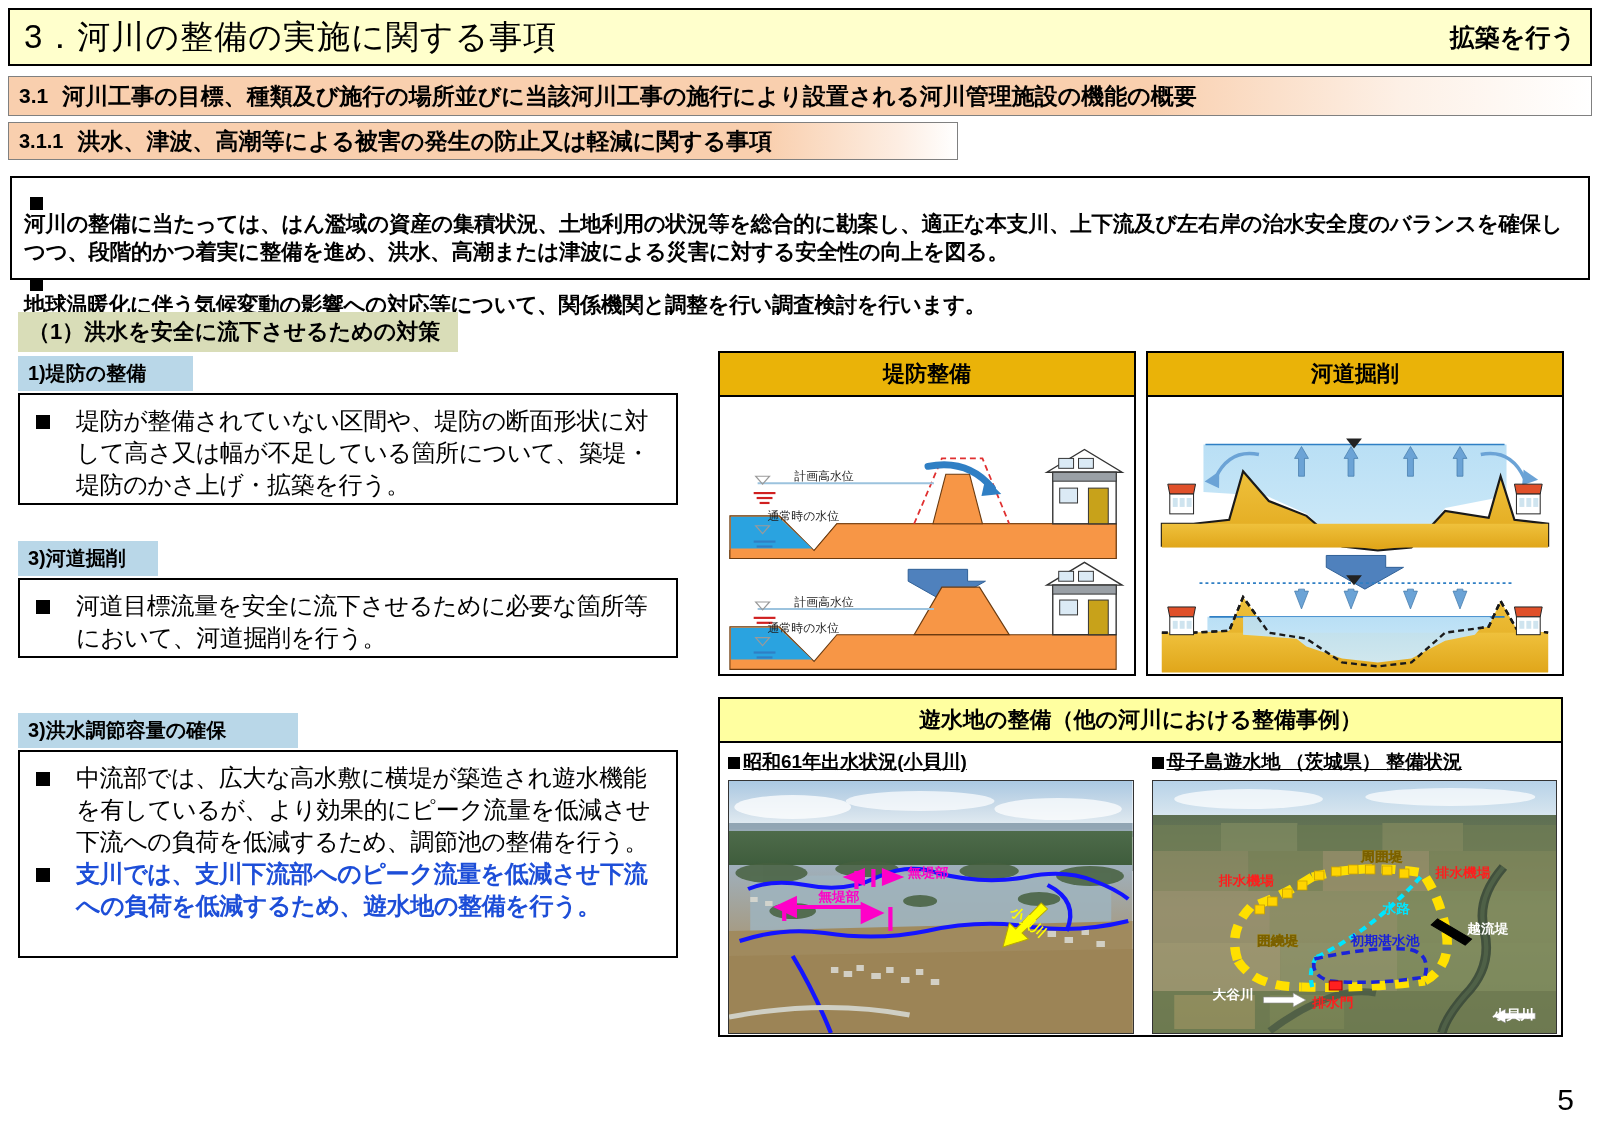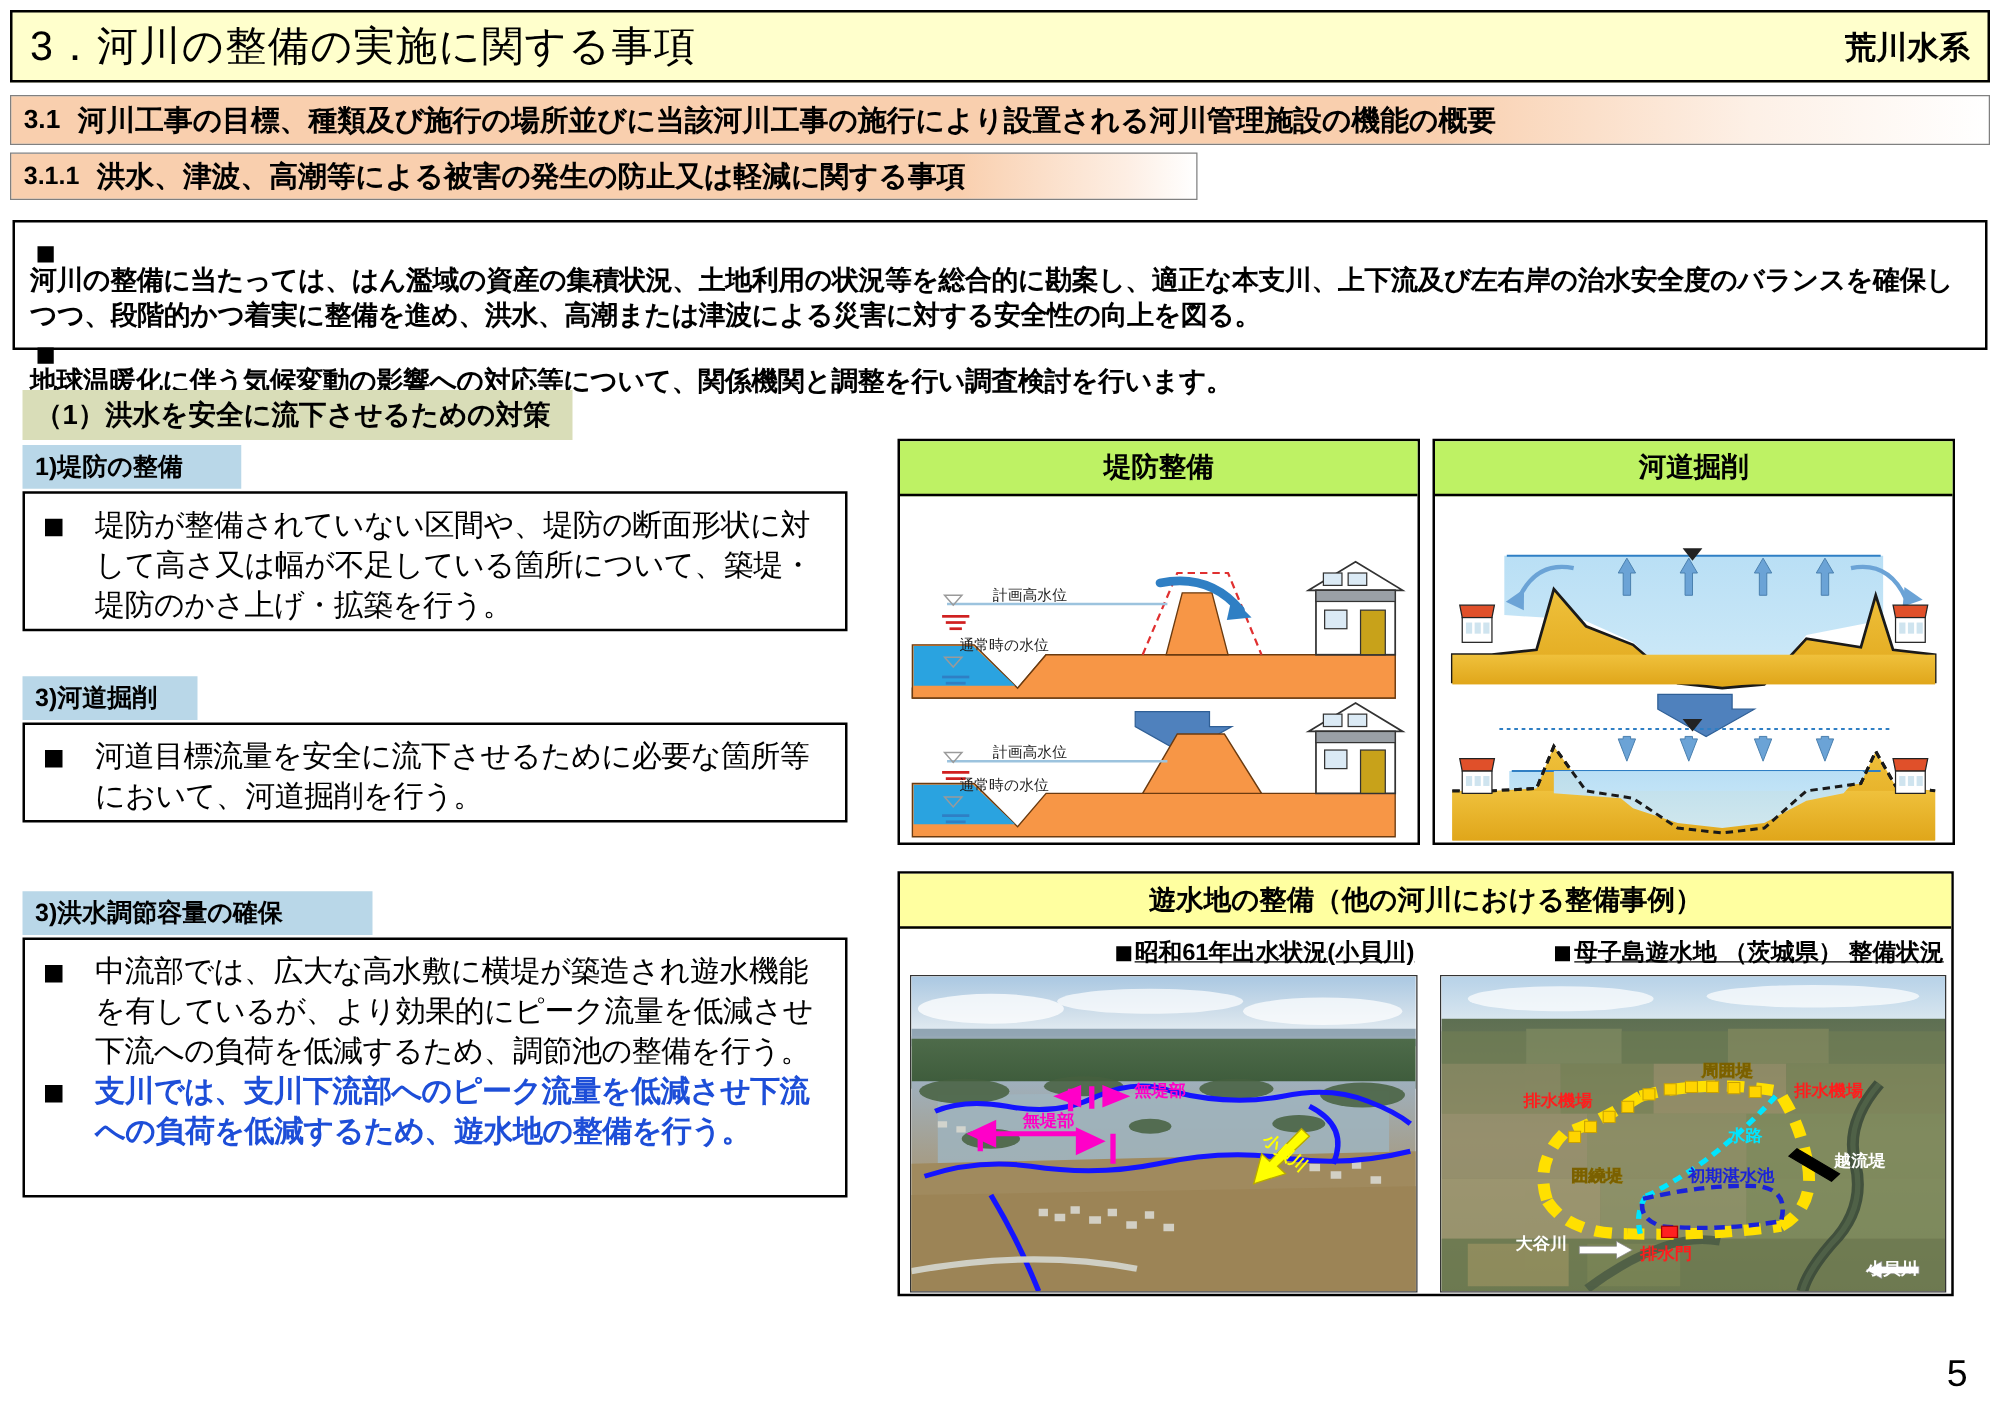"荒川水系" div.title-right { text: 荒川水系 -> 拡築を行う }
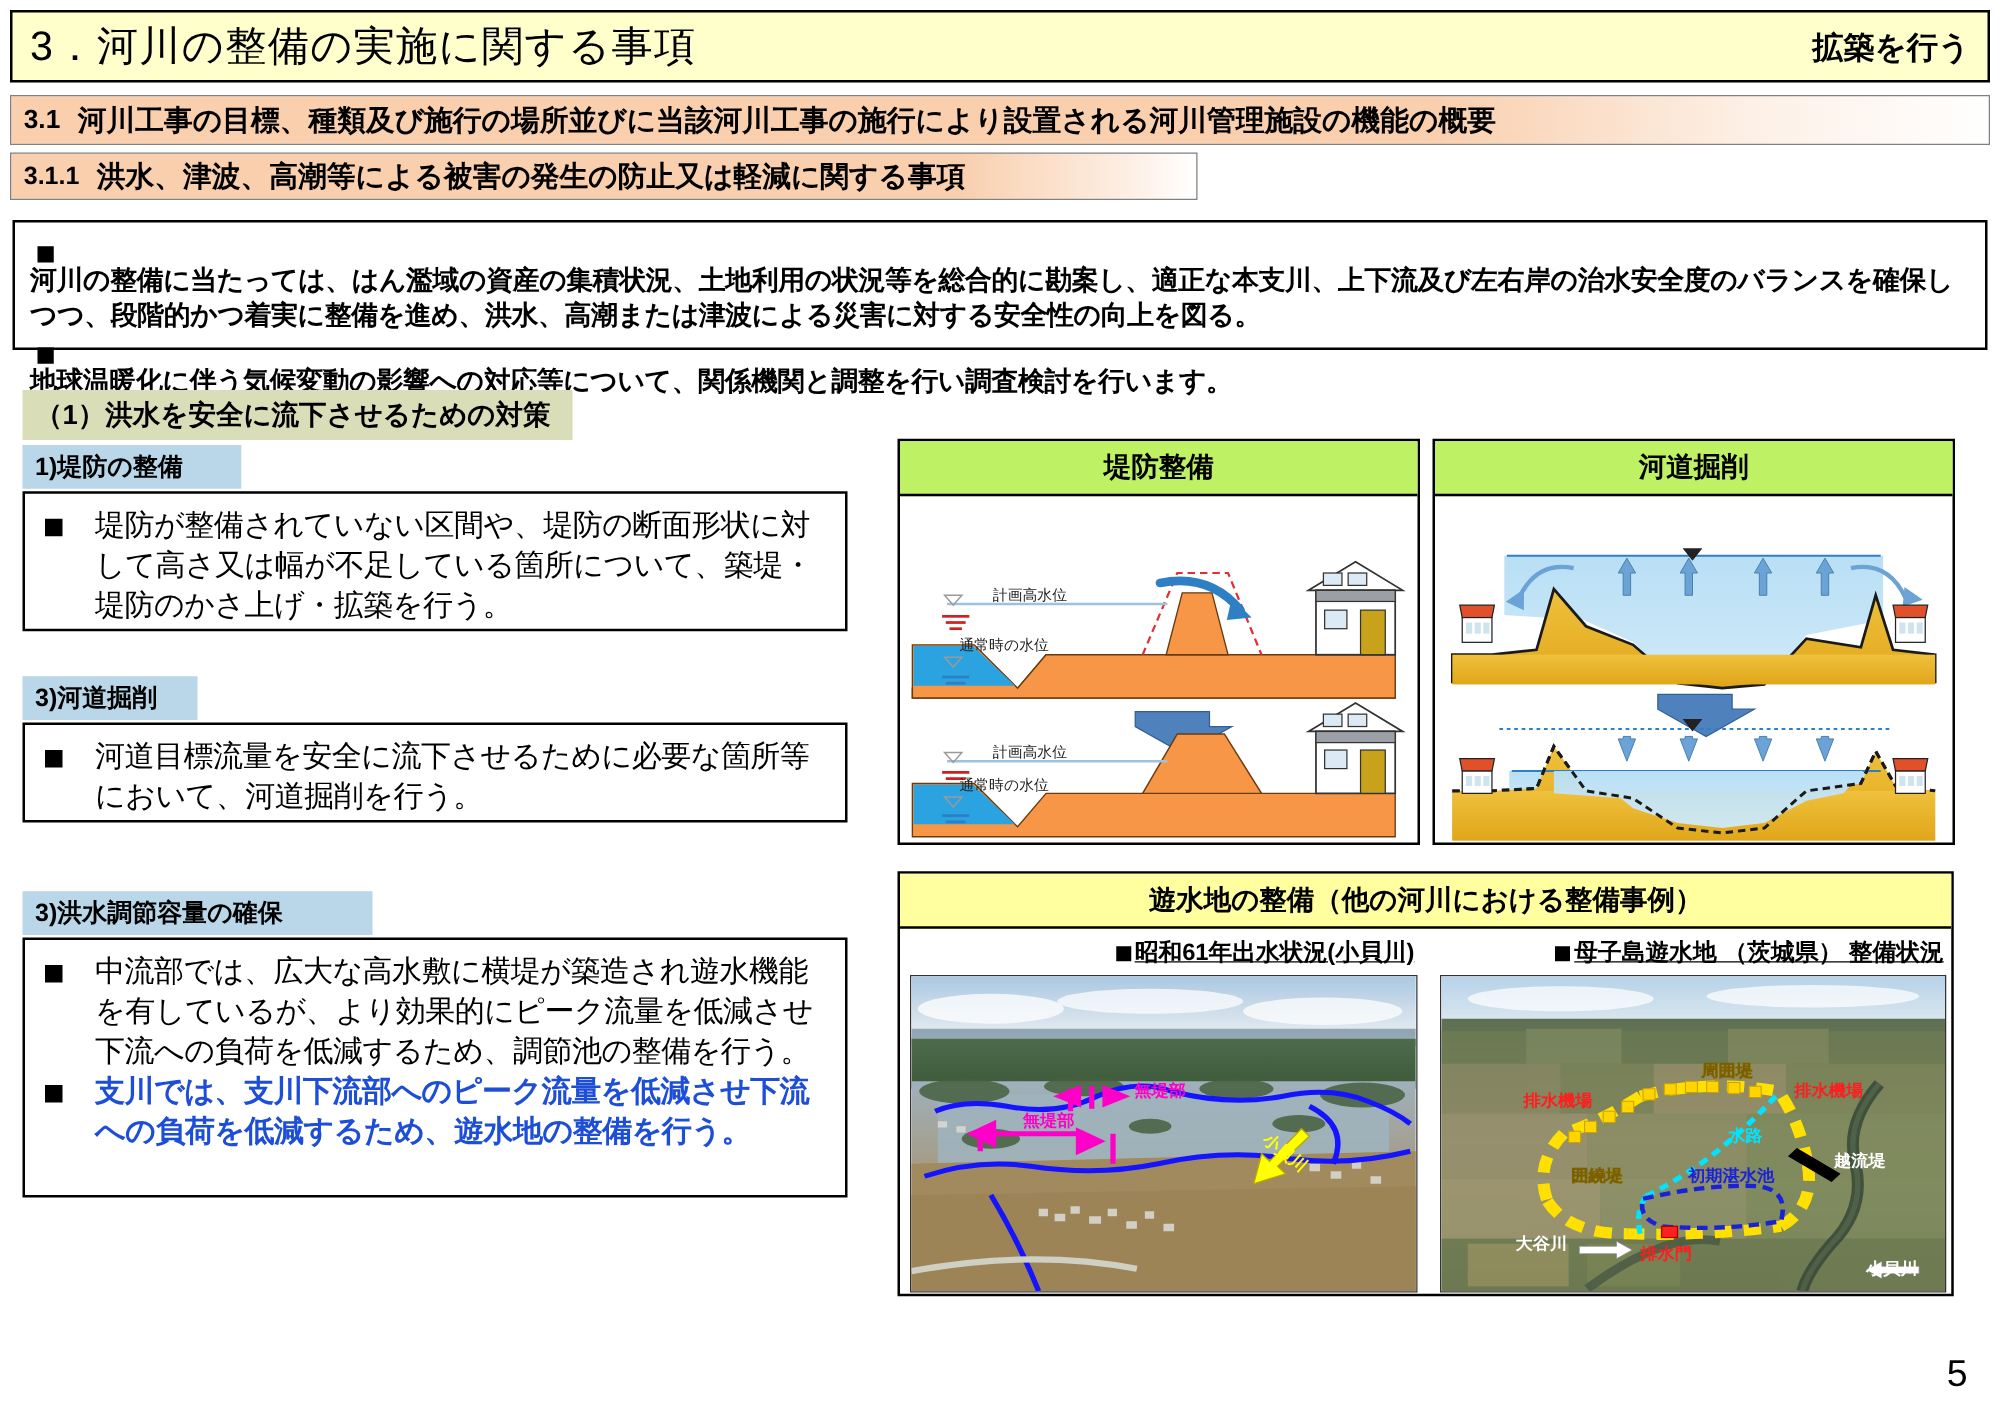"堤防整備" .panel-title { background: #bef264 -> #eab308 }
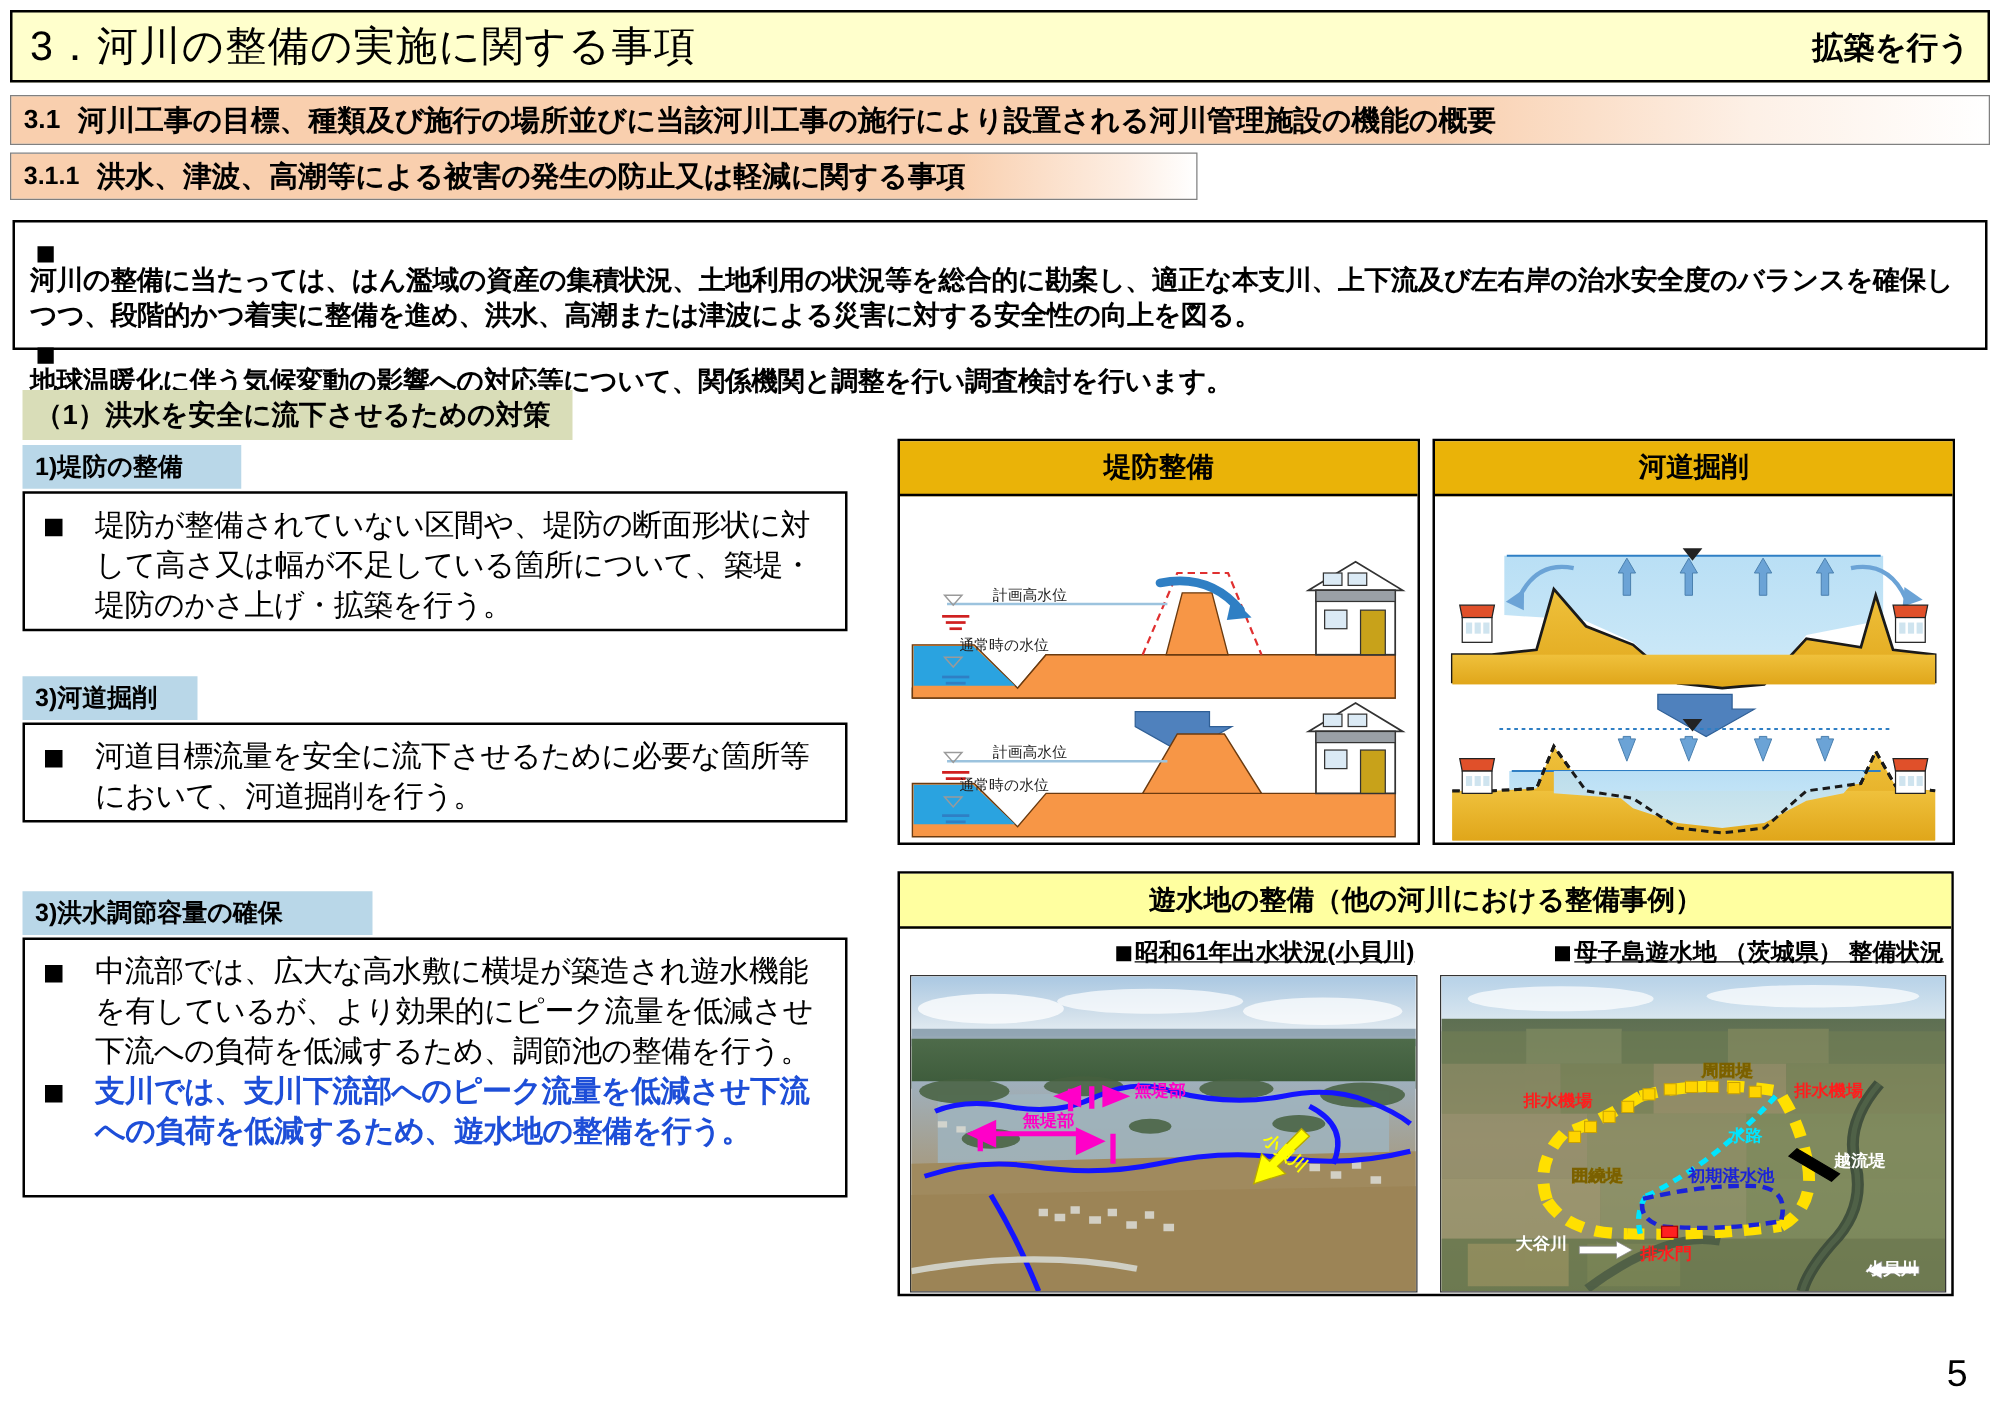"昭和61年出水状況(小貝川)" .pp-cap { text-align: right -> none }
